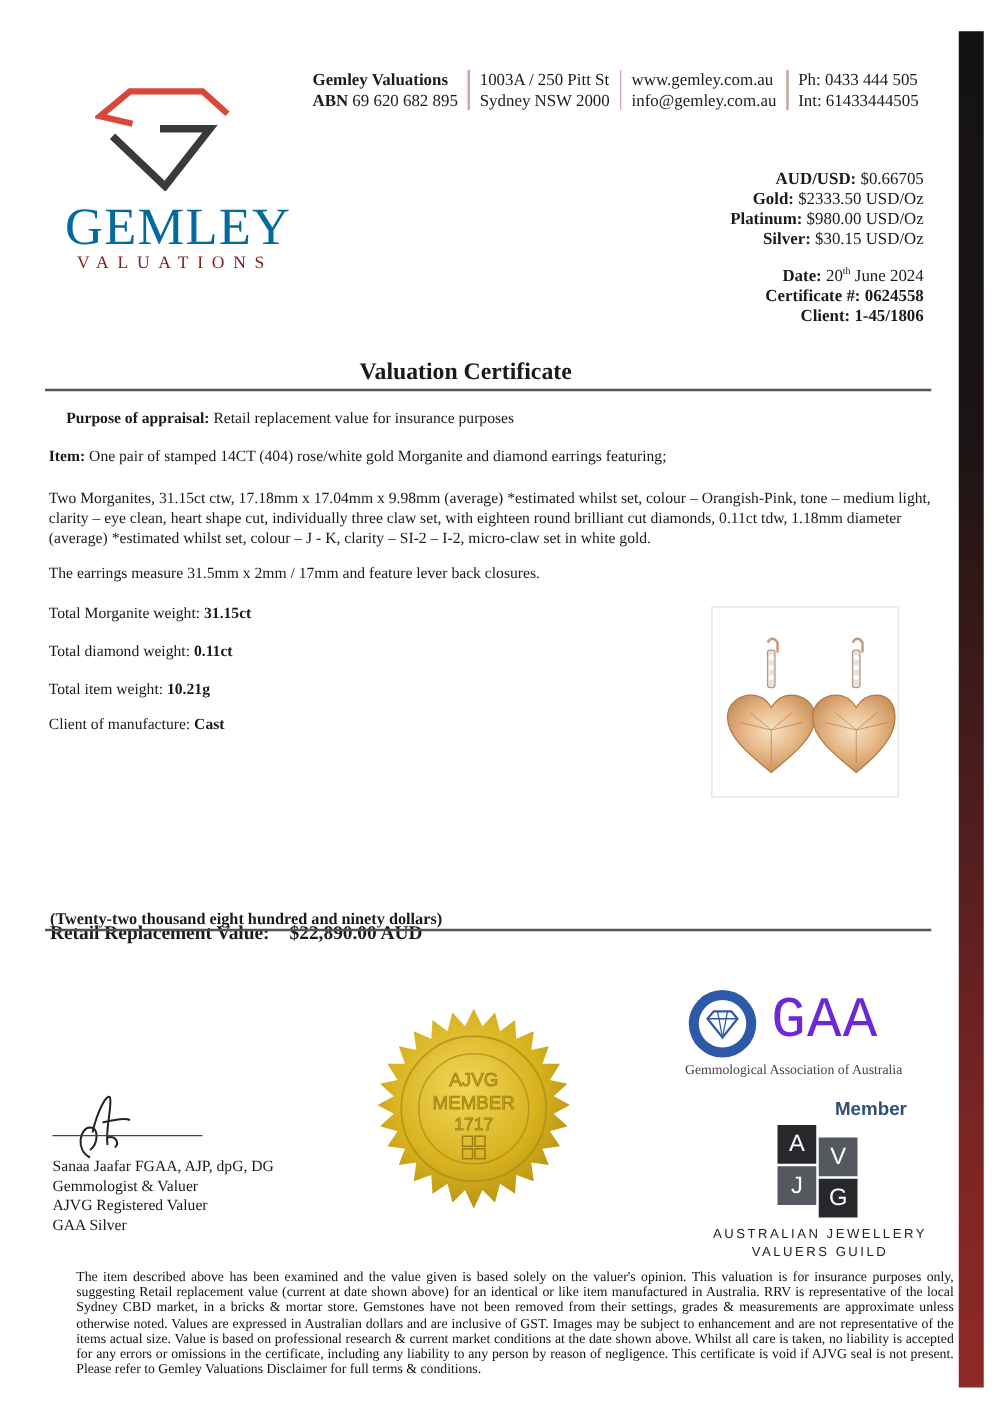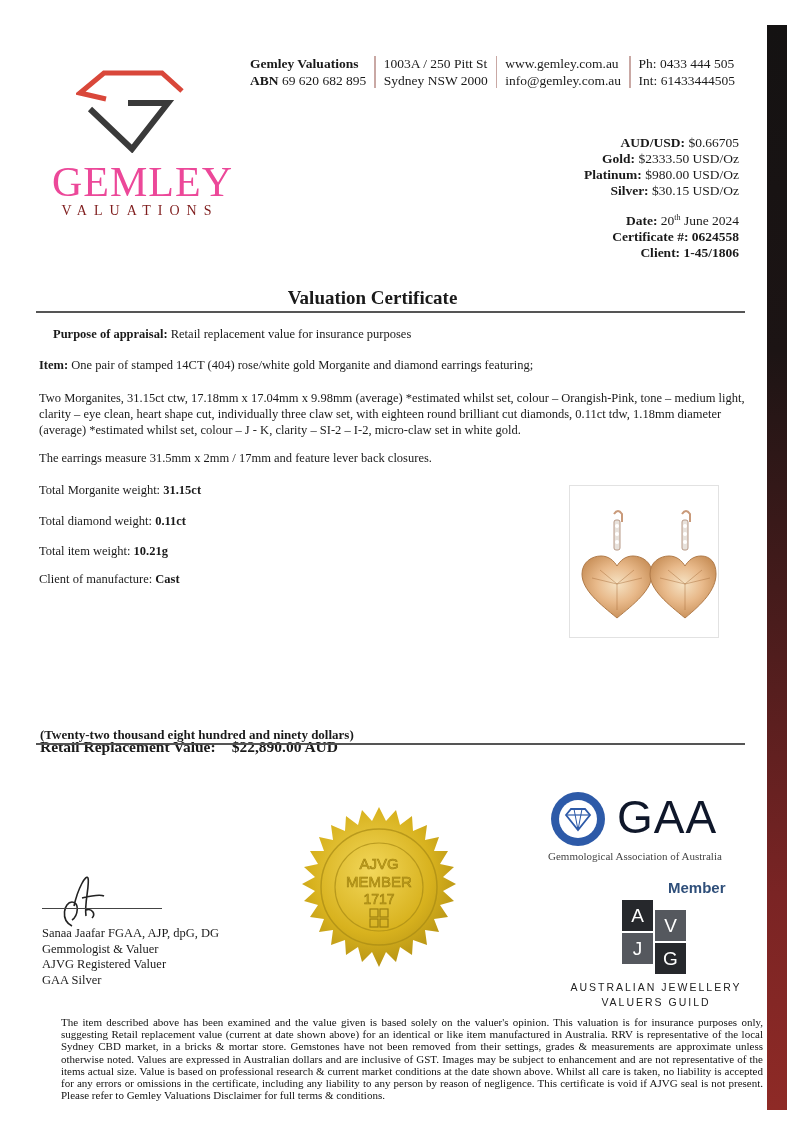"GEMLEY" .logo-word { color: #ec4899 -> #0369a1 }
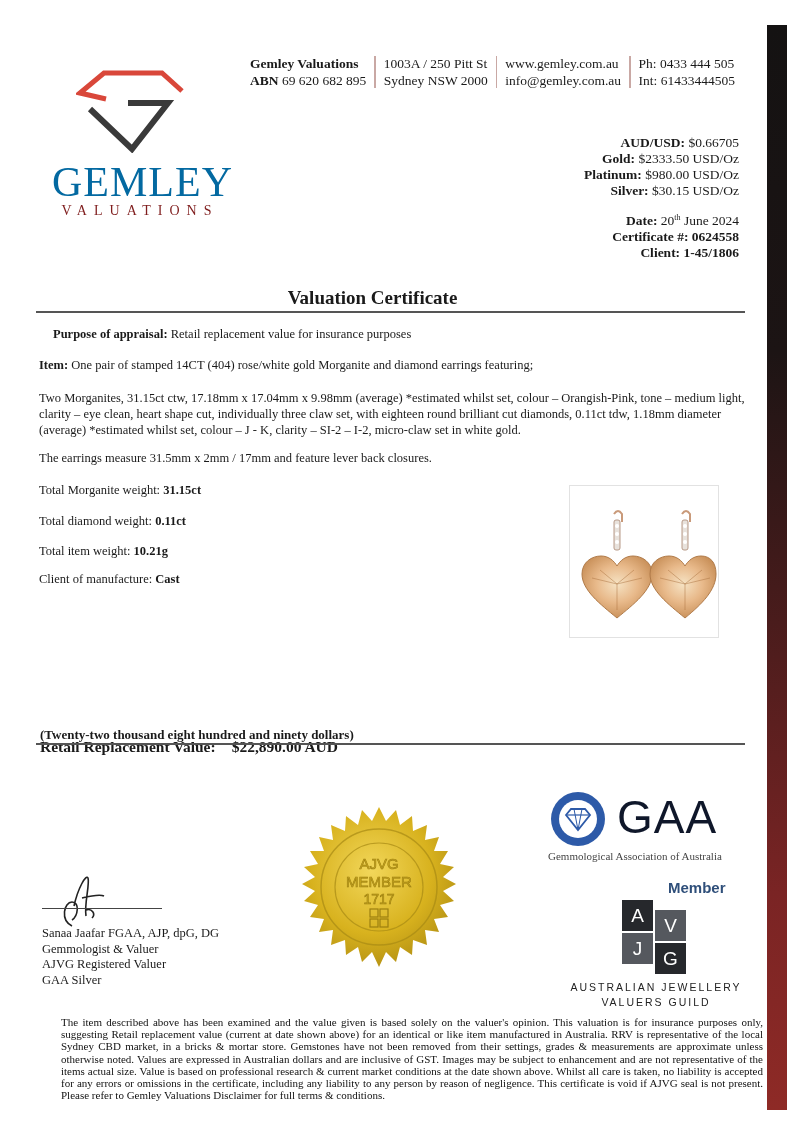"GAA" .gaa-text { color: #0f172a -> #6d28d9; font-family: Liberation Sans, sans-serif -> Liberation Mono, monospace }
